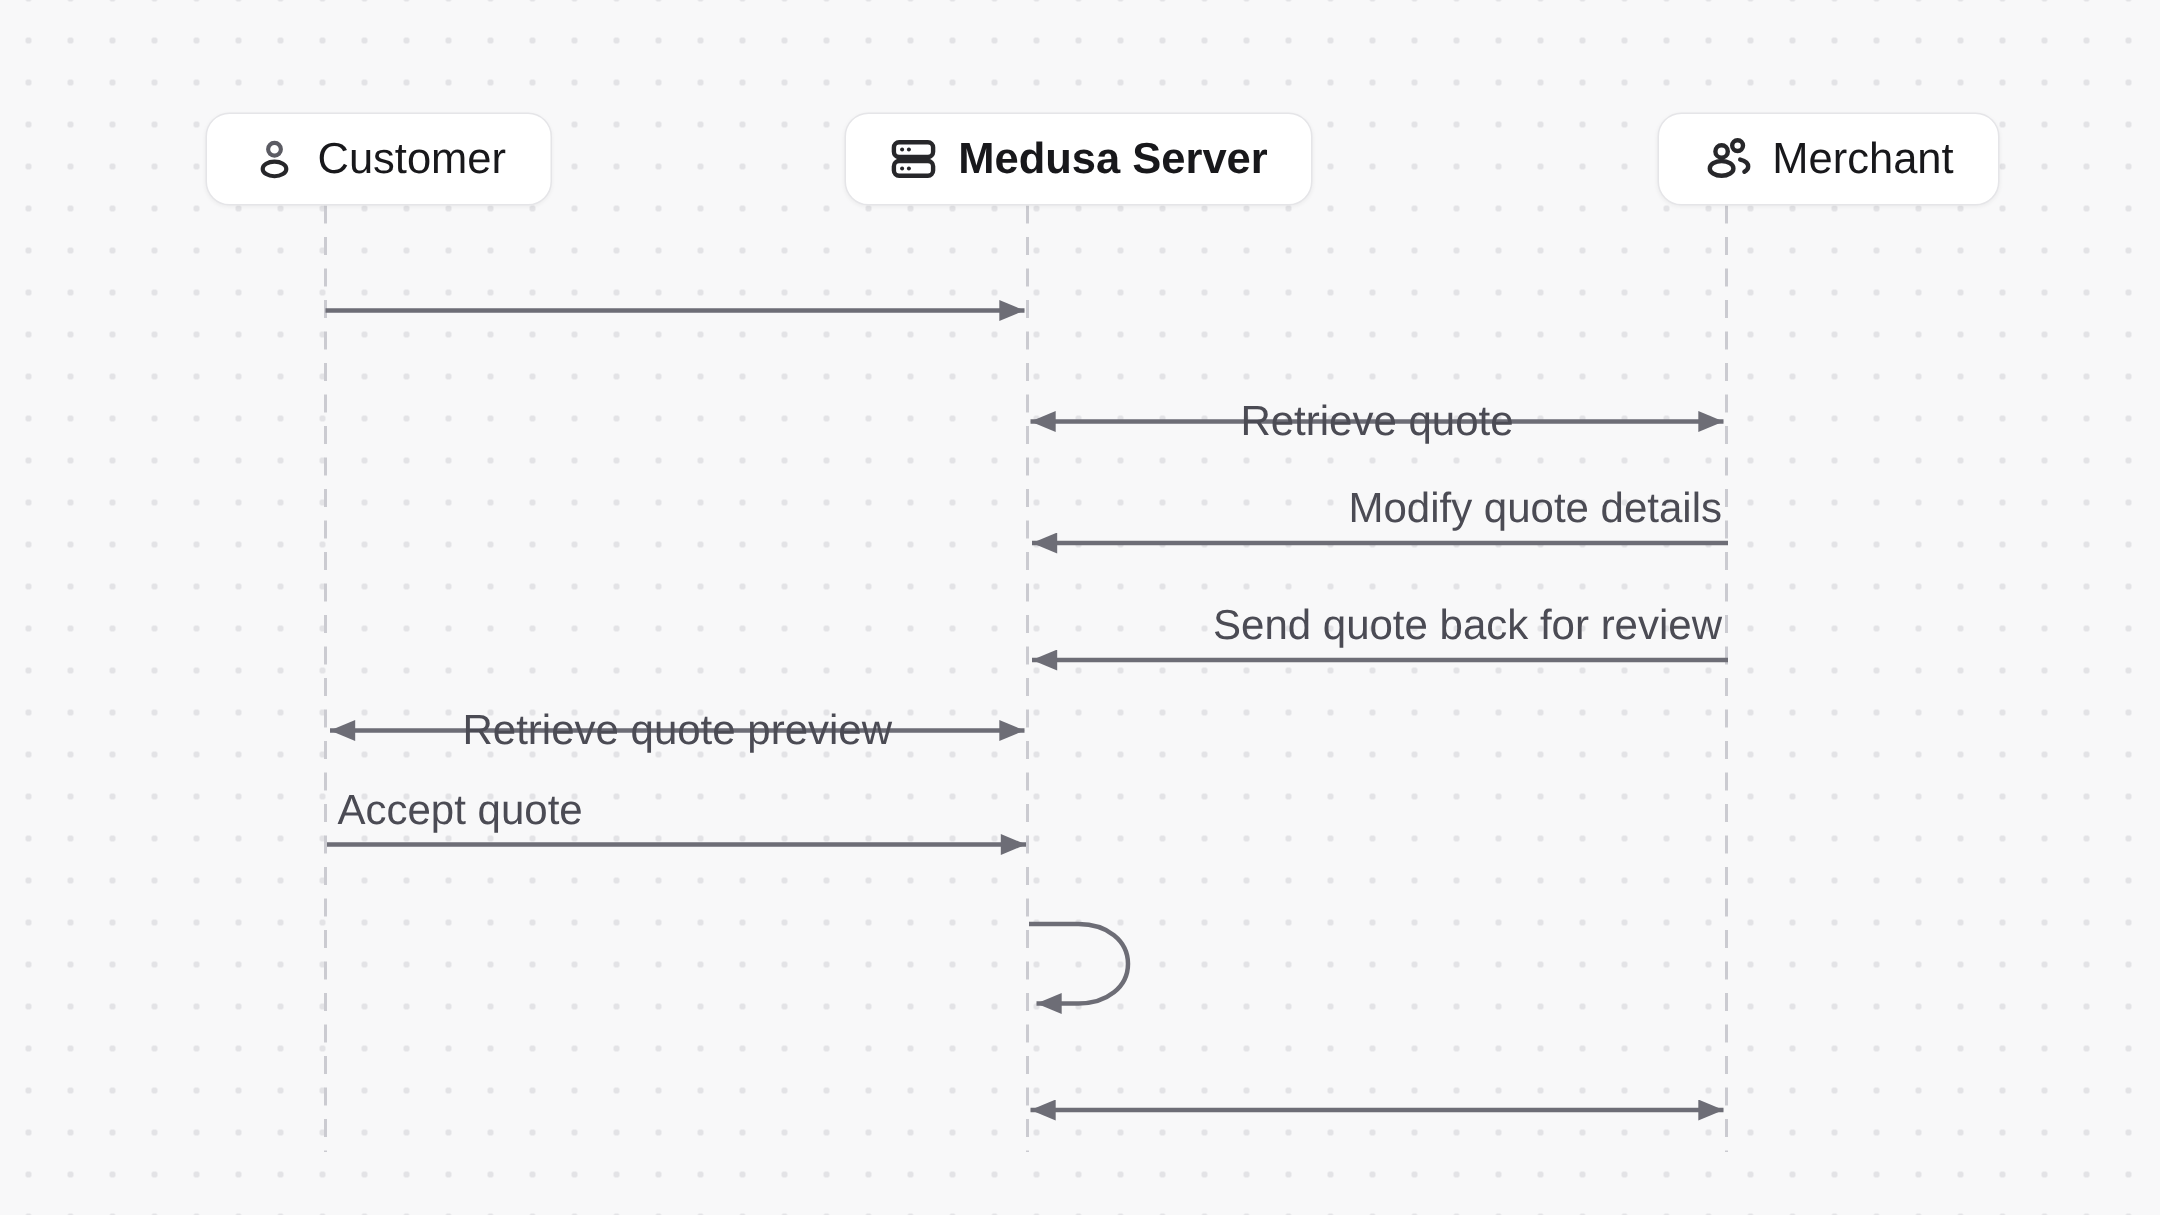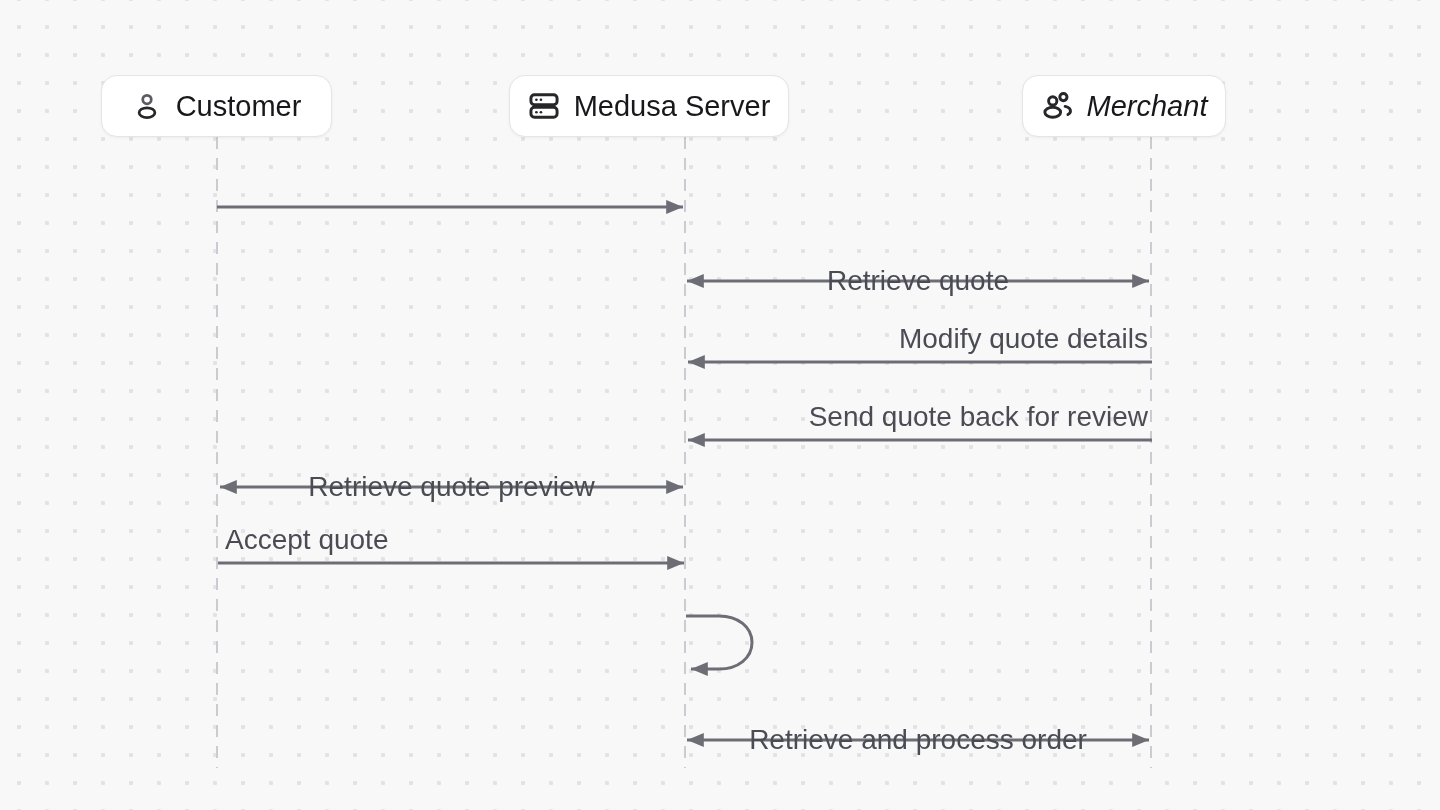"Customer" .actor { margin-left: none -> 36px }
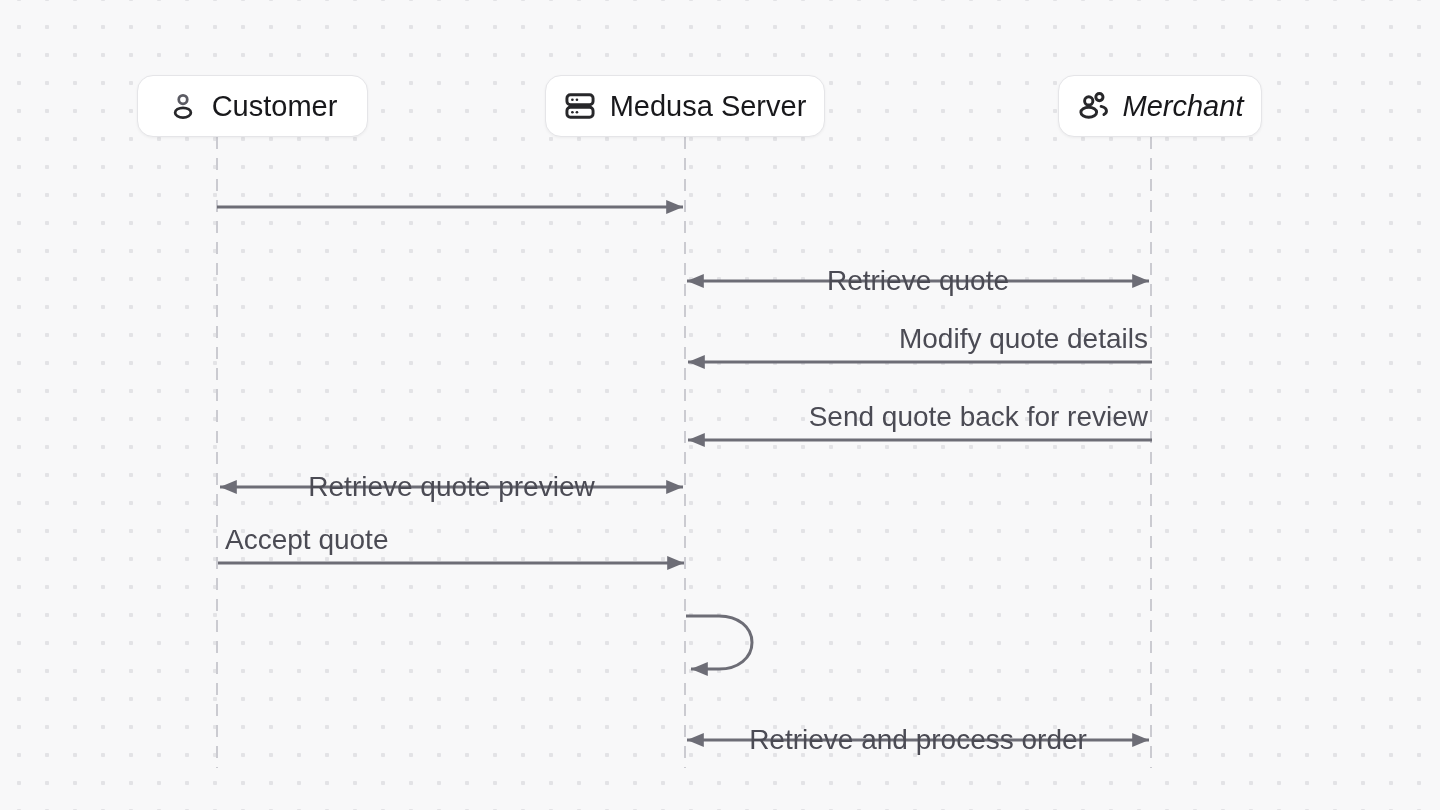"Medusa Server" div.actor { font-weight: none -> bold; left: 509px -> 527px; width: 280px -> 312px }
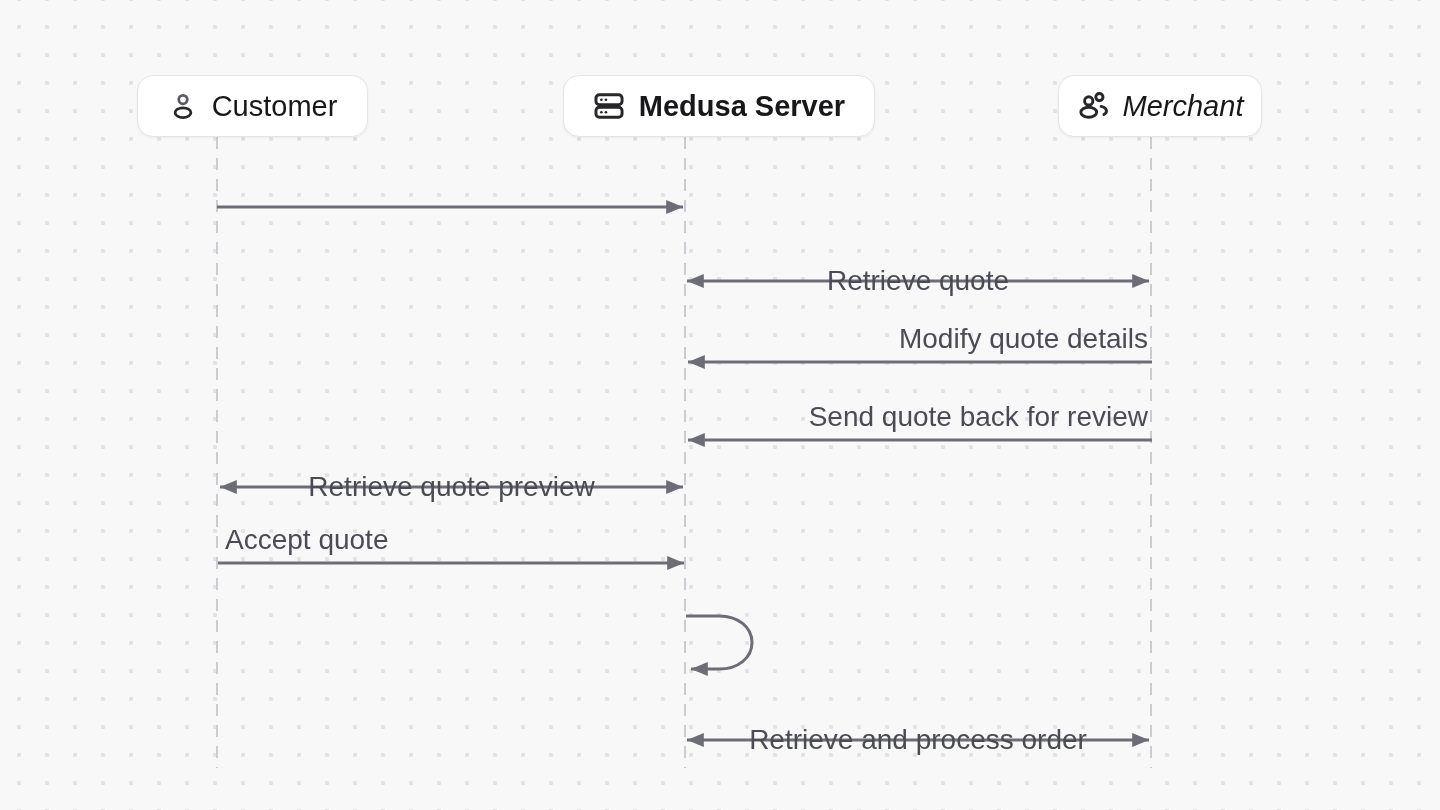"Merchant" div.actor { font-style: italic -> none; left: 1022px -> 1069px; width: 204px -> 228px }
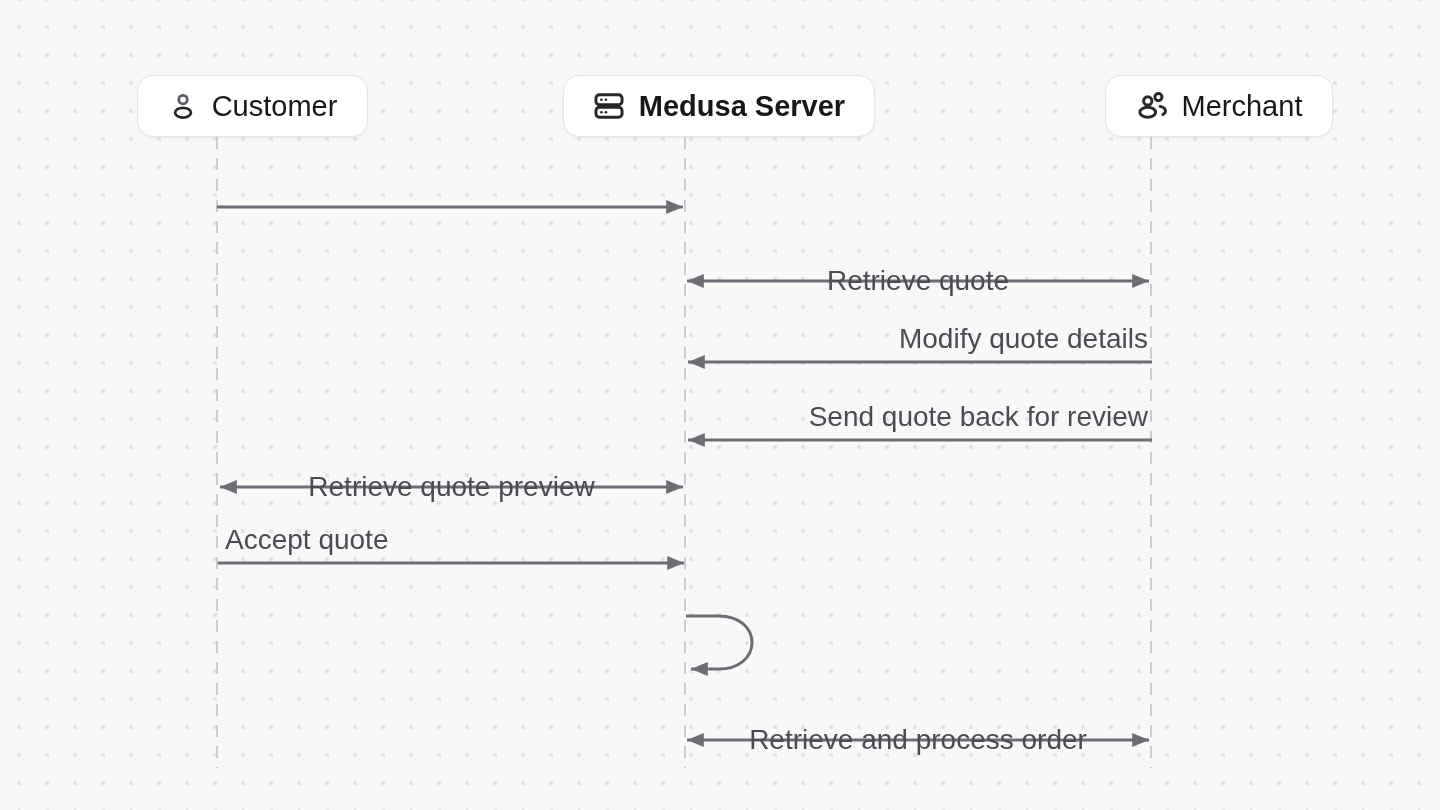"Retrieve and process order" div.msg { html: <div>Retrieve and process order</div> -> none }
